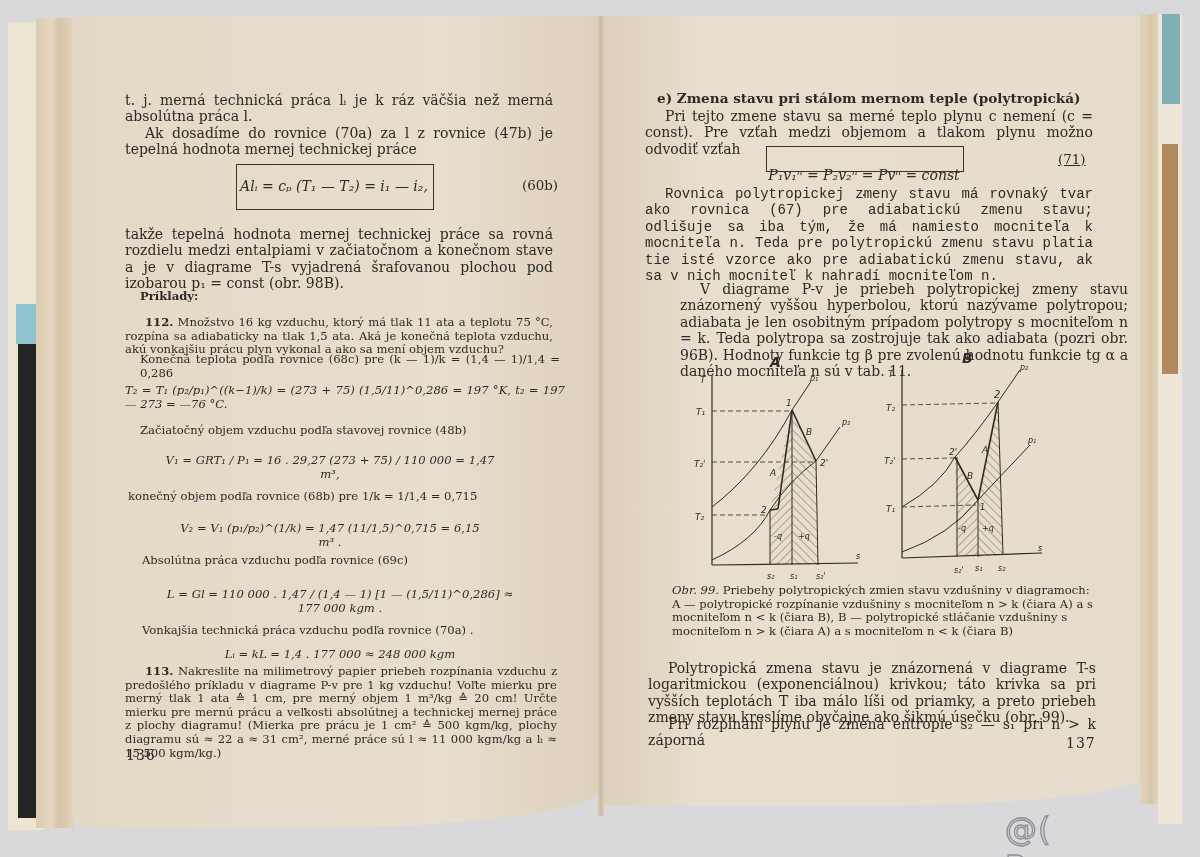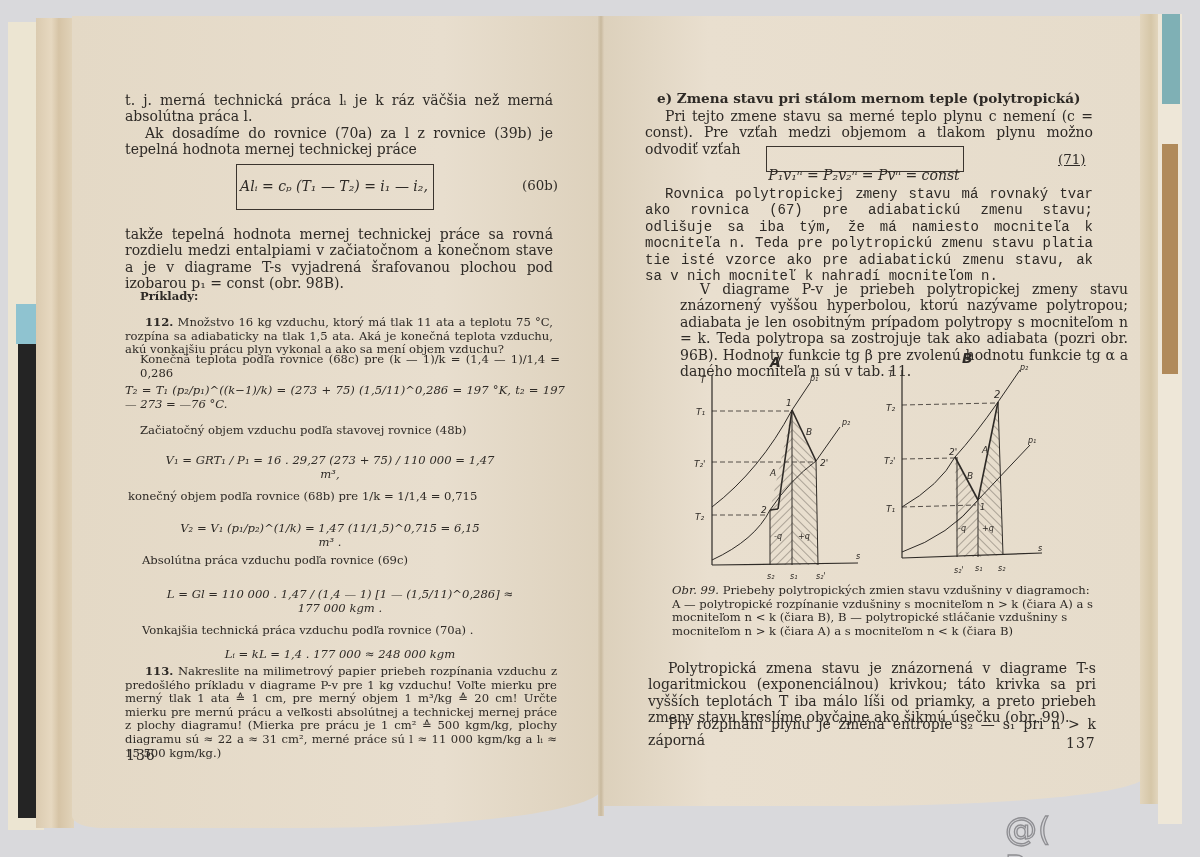"Ak dosadíme do rovnice (70a)" p { text: 39b -> 47b }
